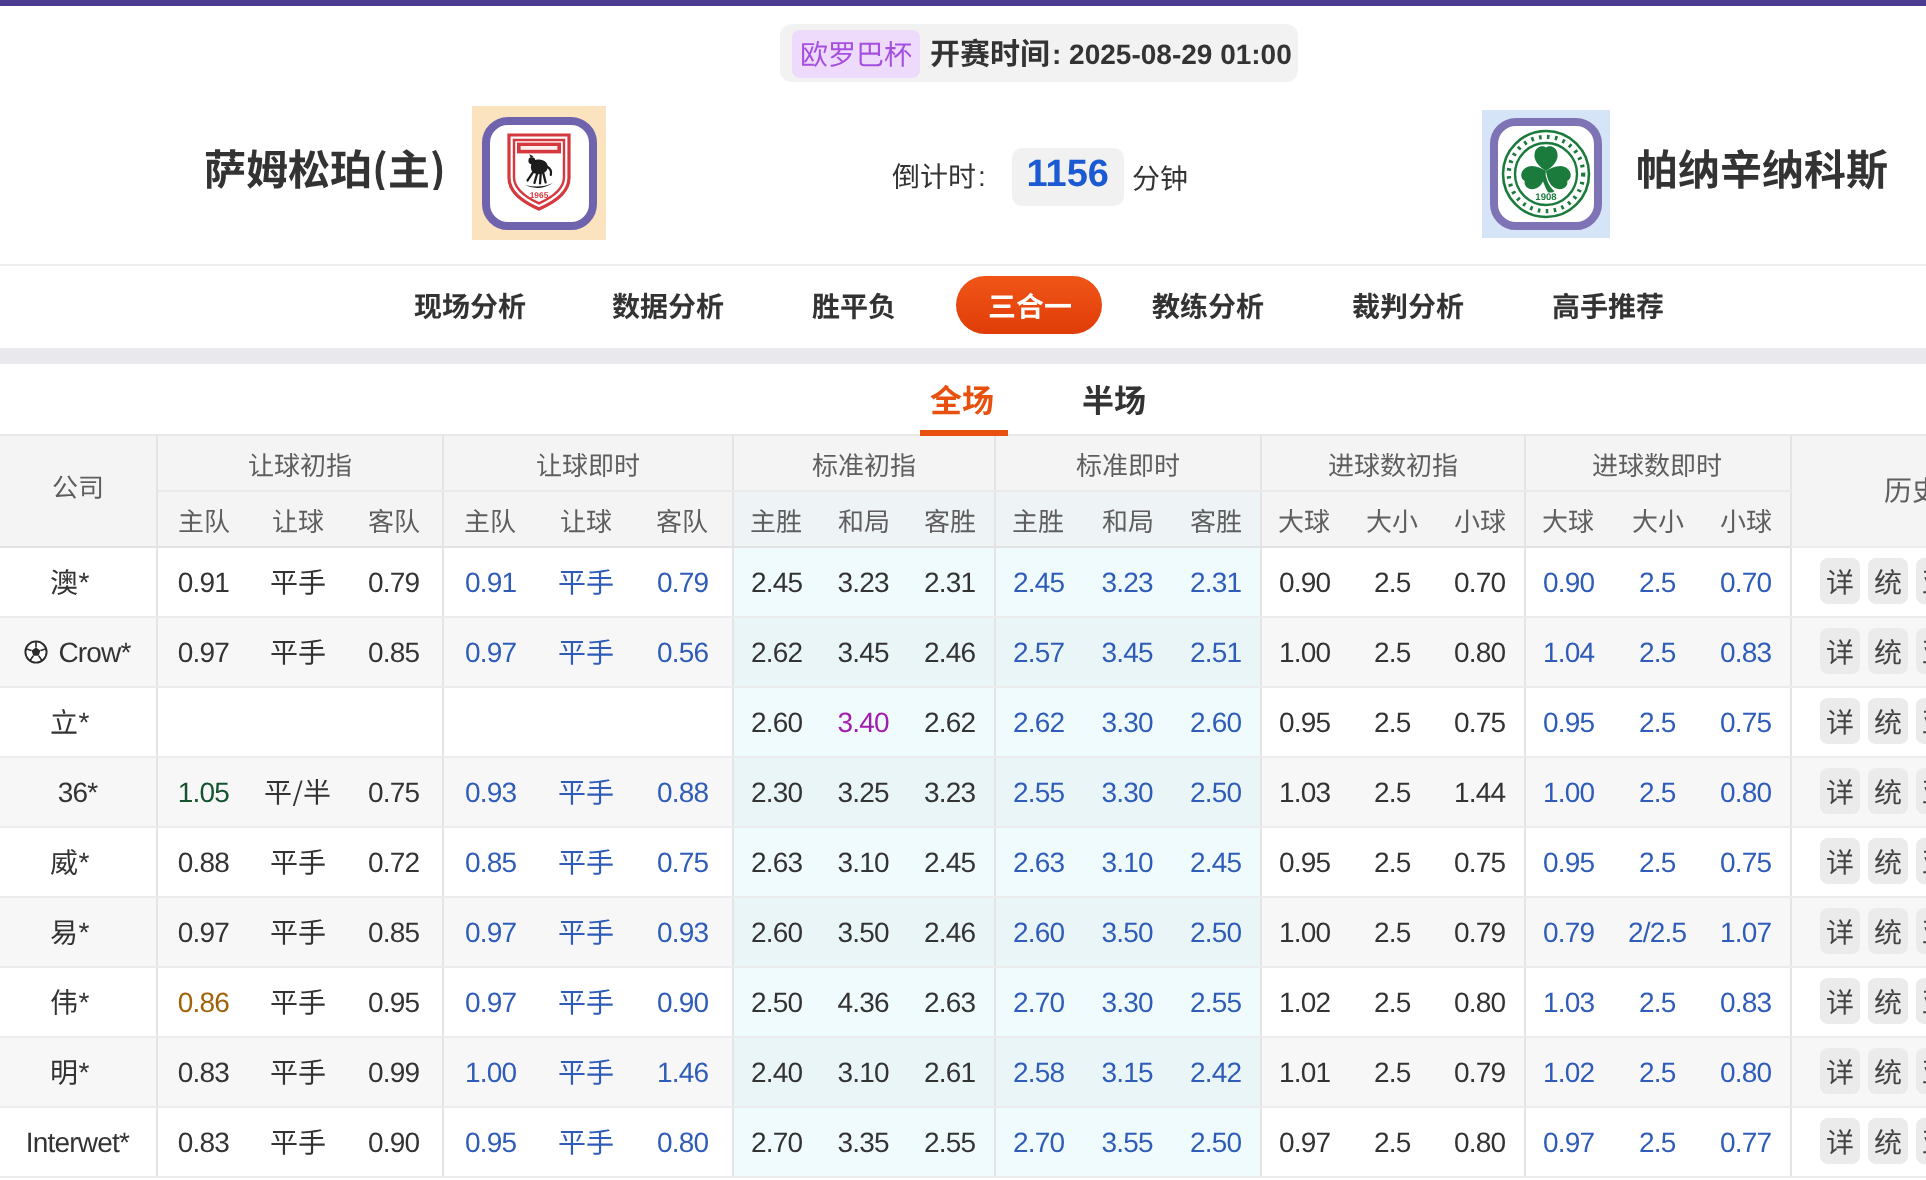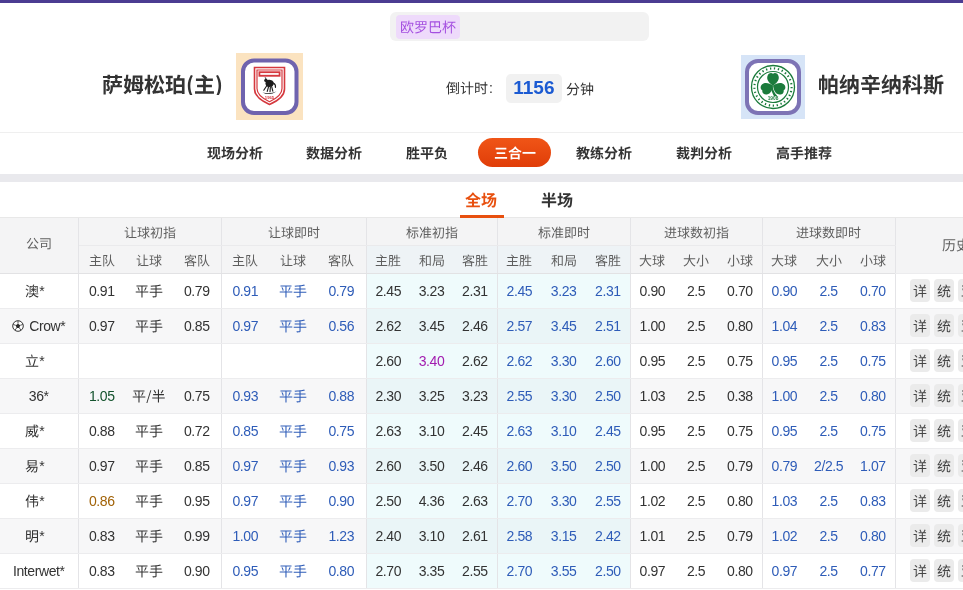": 2025-08-29 01:00" span { html: none -> <span><svg> <use></use> <use></use> <use></use> <use></use> </svg><span>:</span>&nbsp;2025-08-29 01:00</span> }
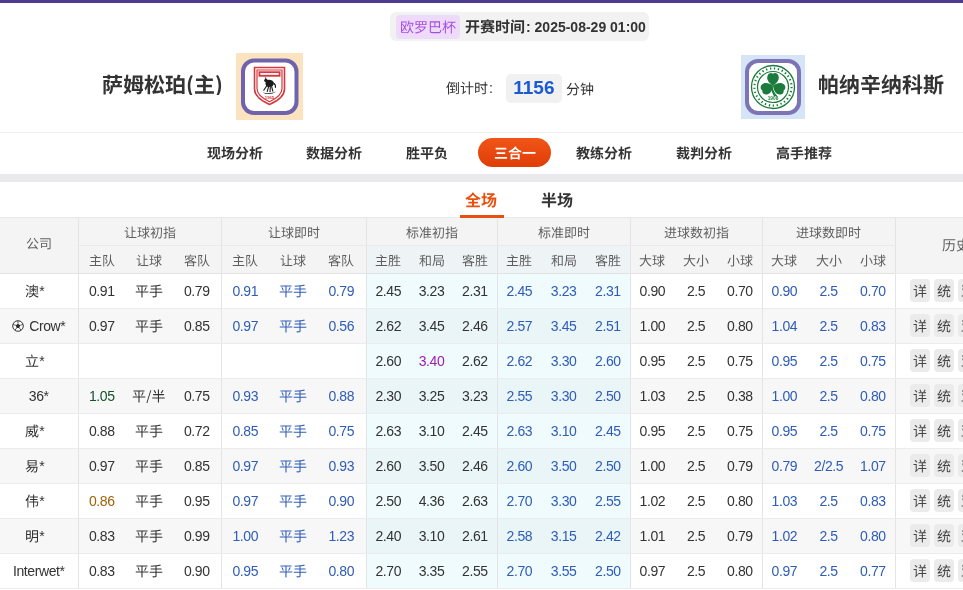"0.38" span { text: 0.38 -> 1.44 }
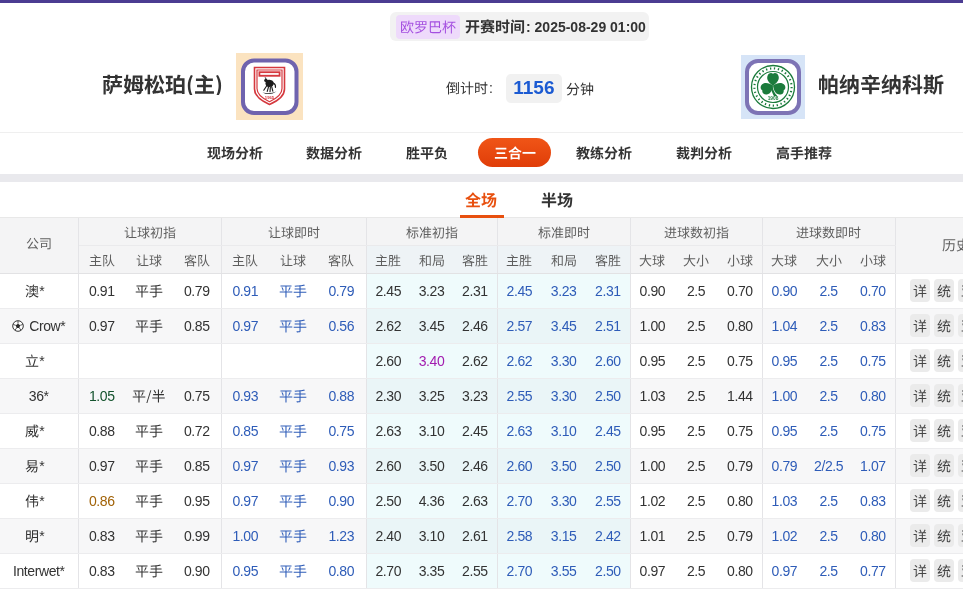"1.23" span { text: 1.23 -> 1.46 }
